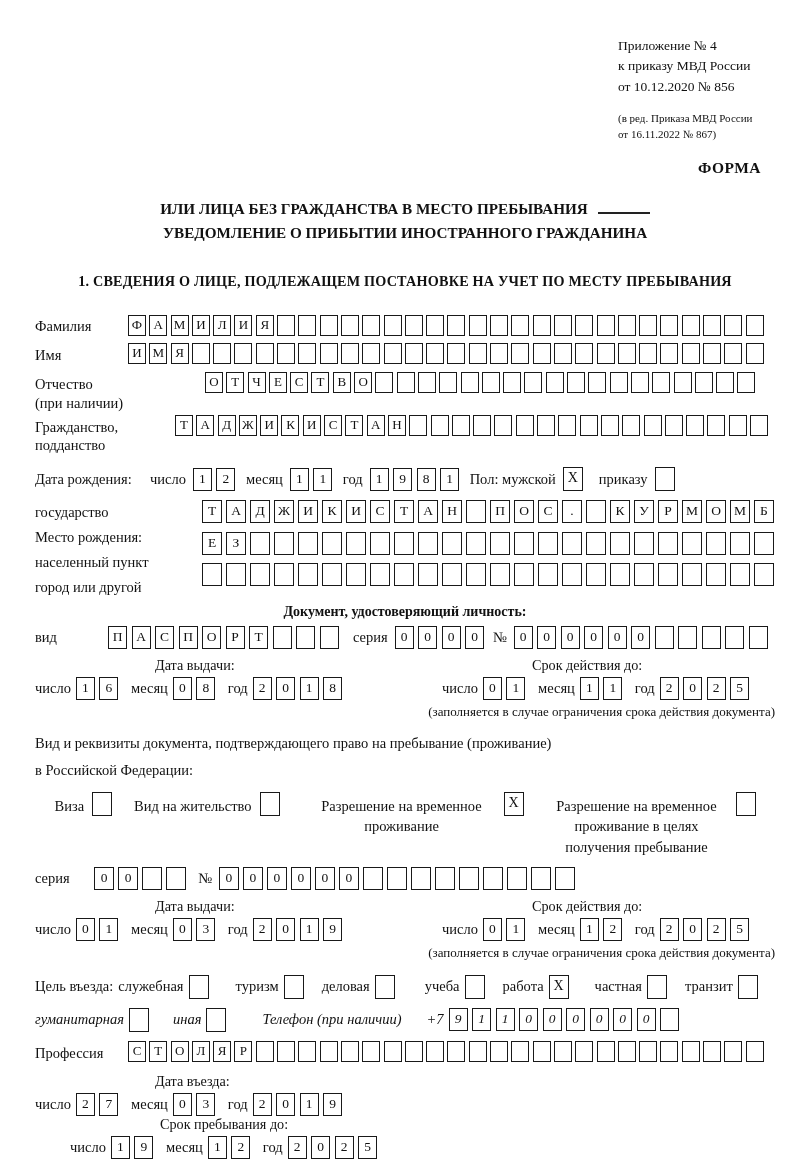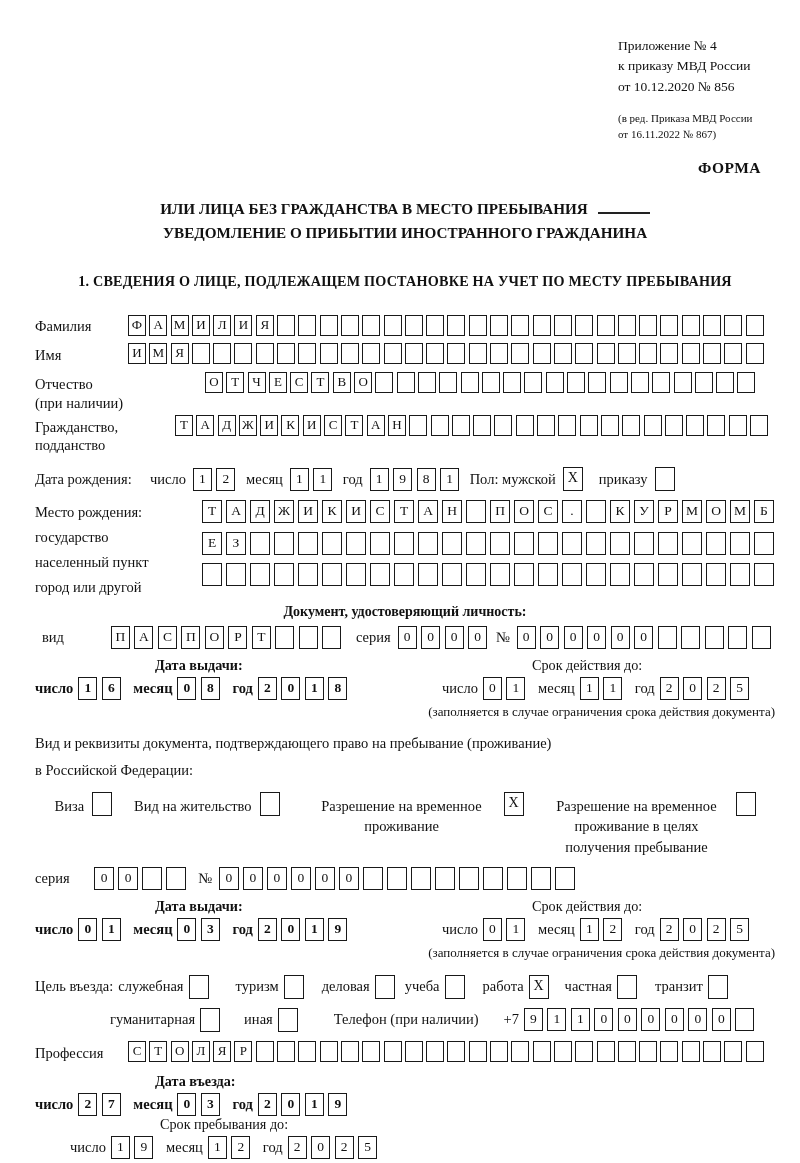"Место рождения:" div { order: before "государство" -> after "государство" }
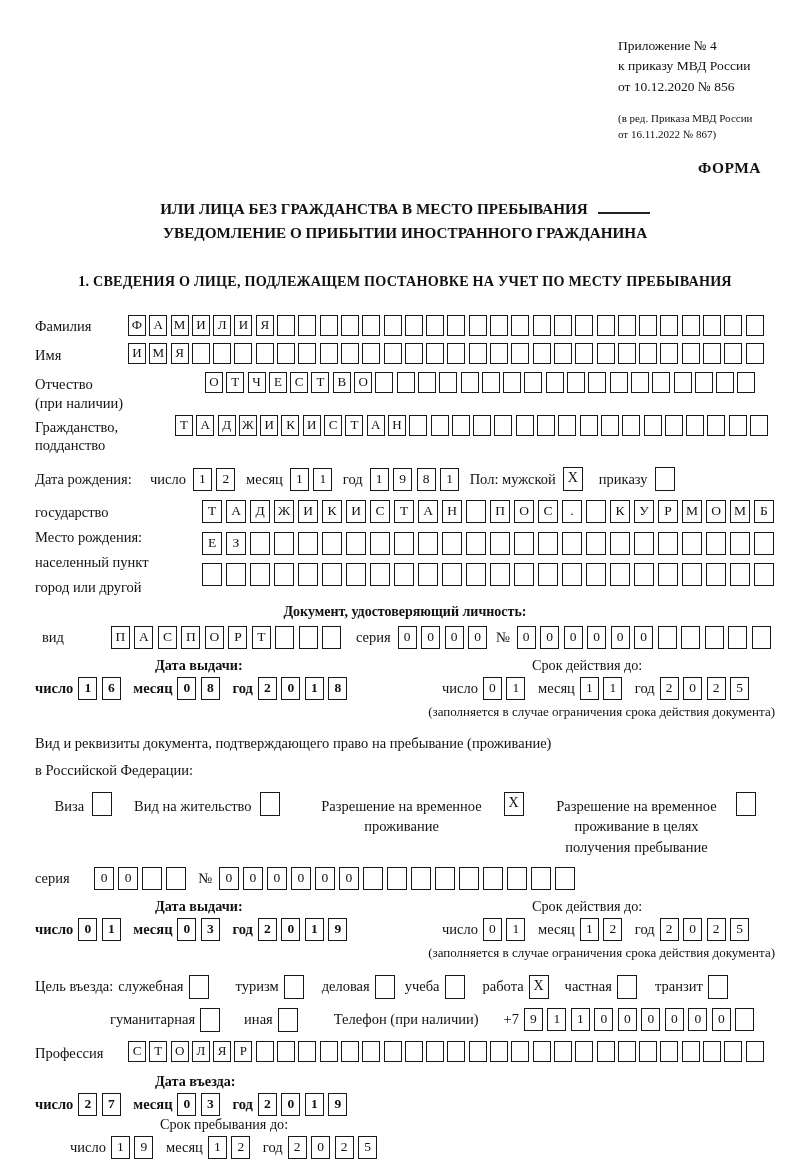"вид" span.t { margin-left: 7px -> none }
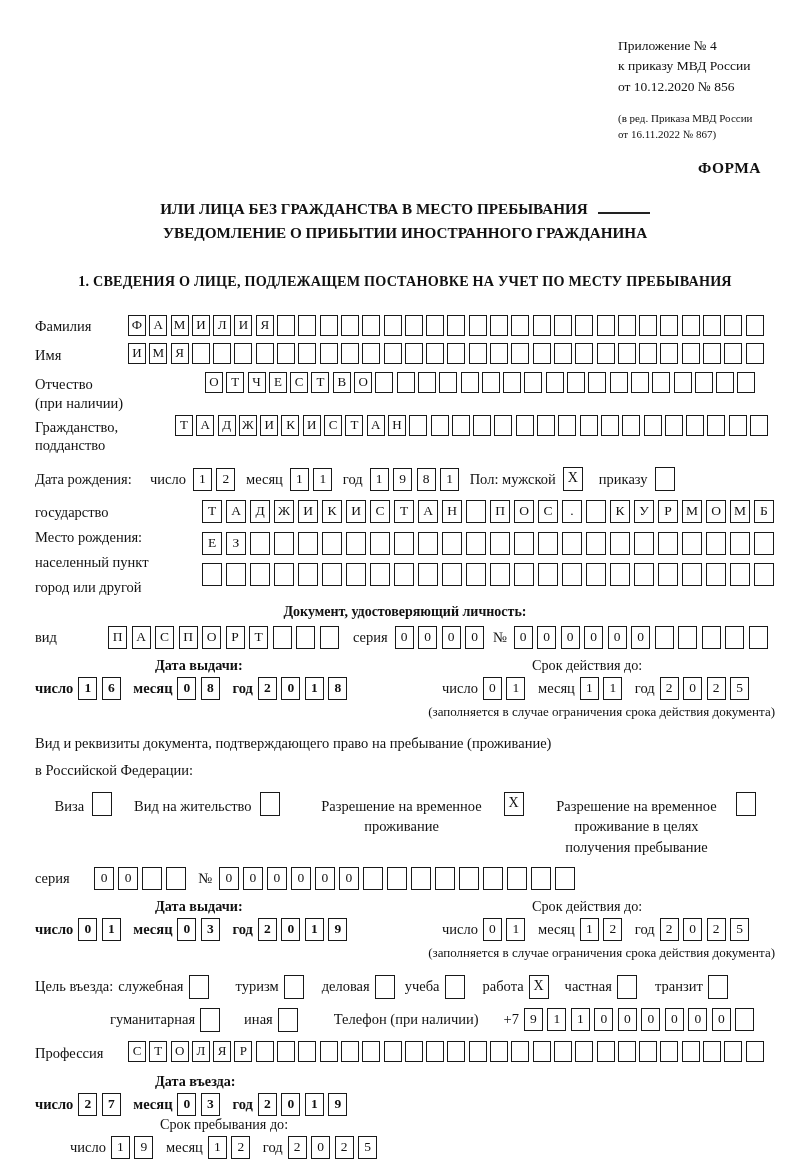"Дата выдачи:" .dcol-l { font-weight: bold -> none }
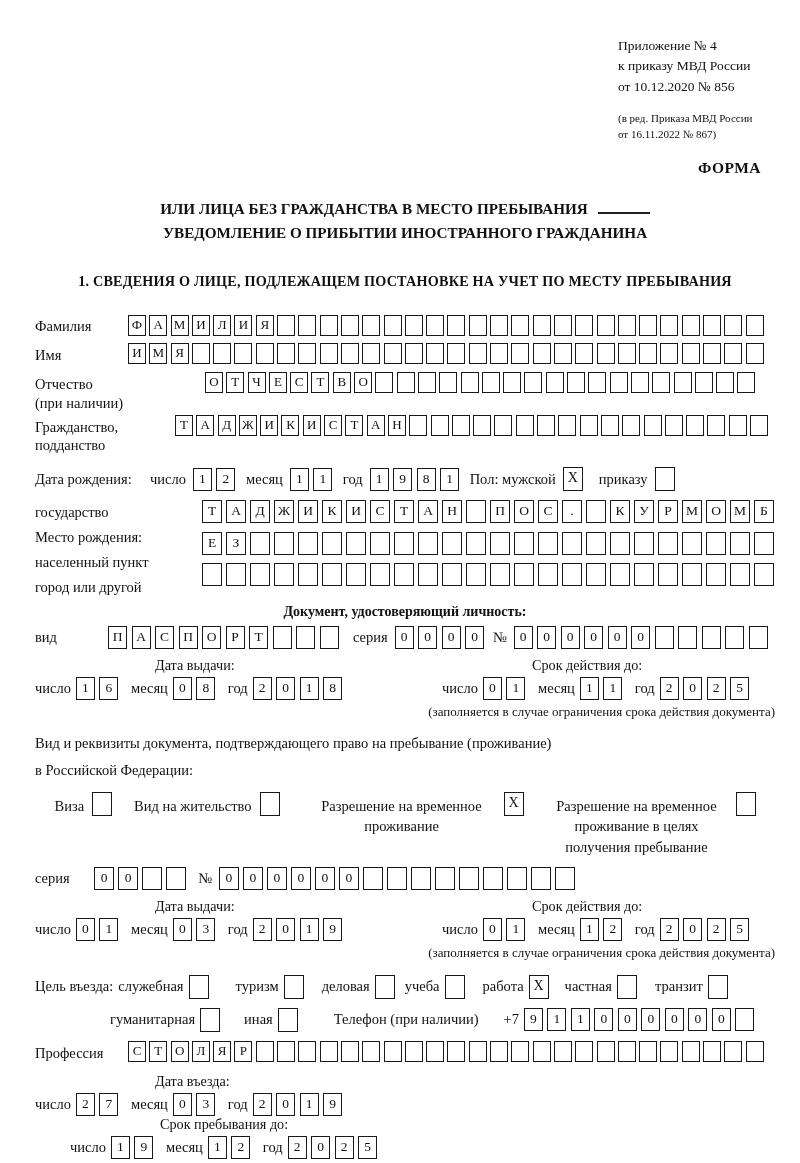"учеба" span.t { margin-left: 0 -> 20px }
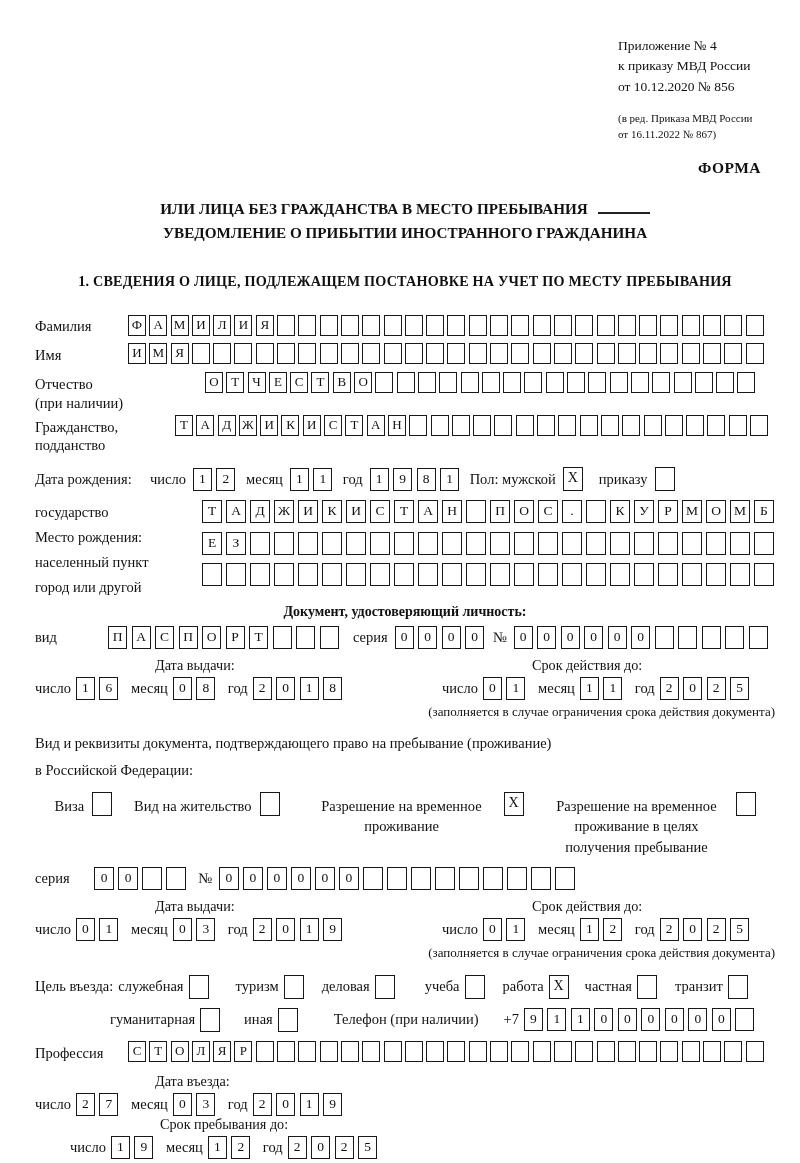"частная" span.t { margin-left: 6px -> 16px }
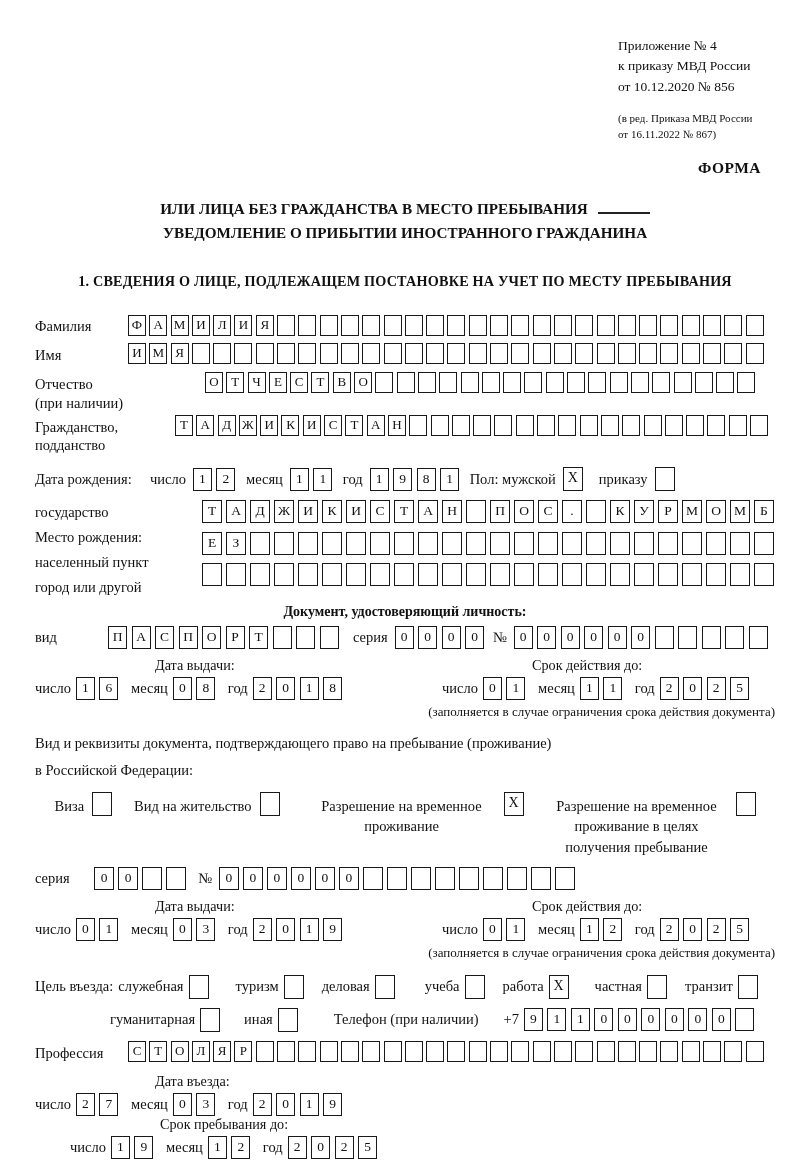"гуманитарная" div.purp { font-style: none -> italic; margin-left: 75px -> none }
